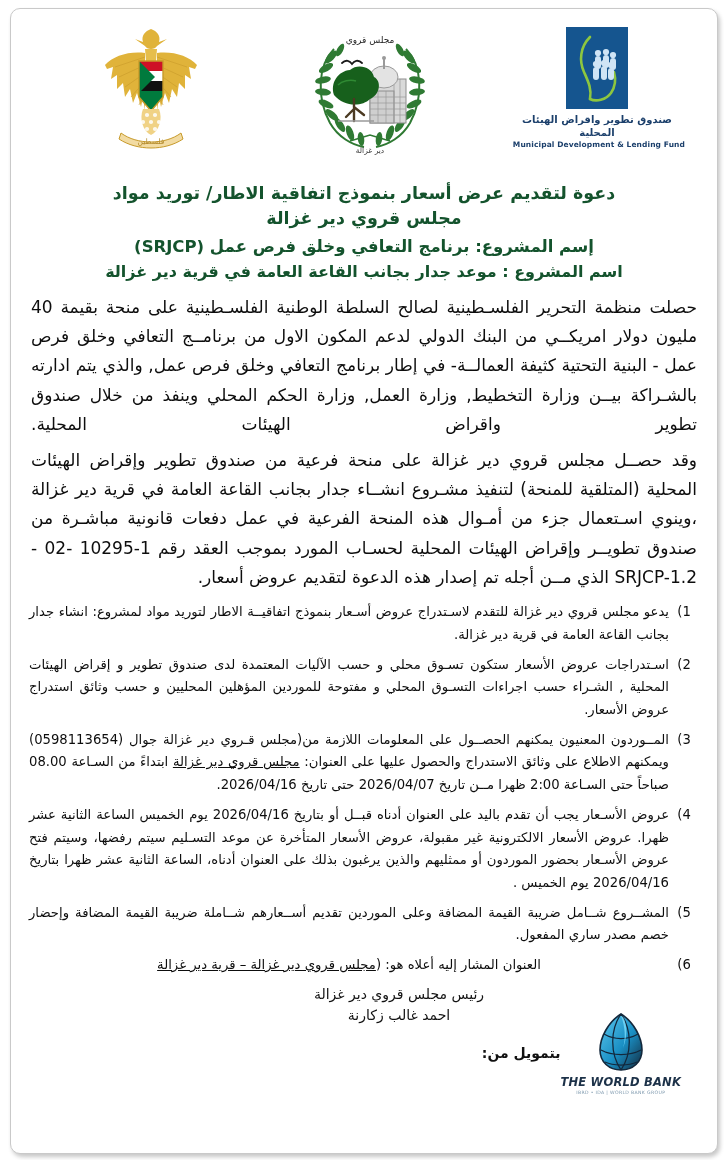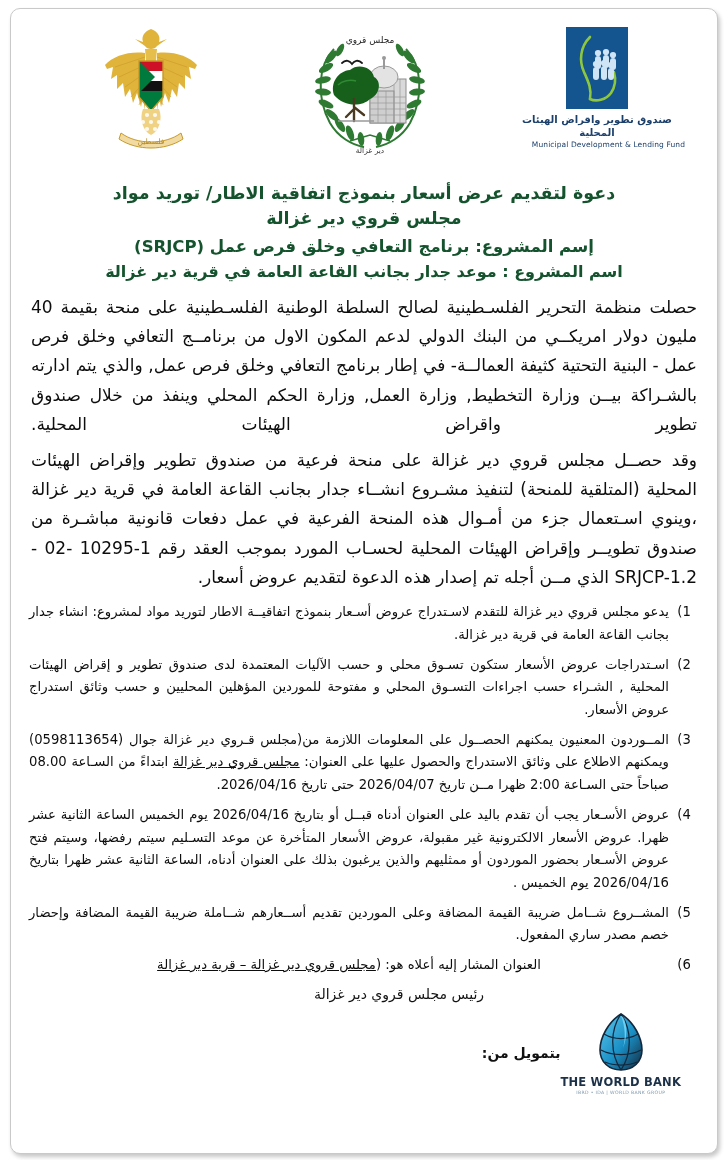"Municipal Development & Lending Fund" .mdlf-caption-en { font-weight: normal -> bold }
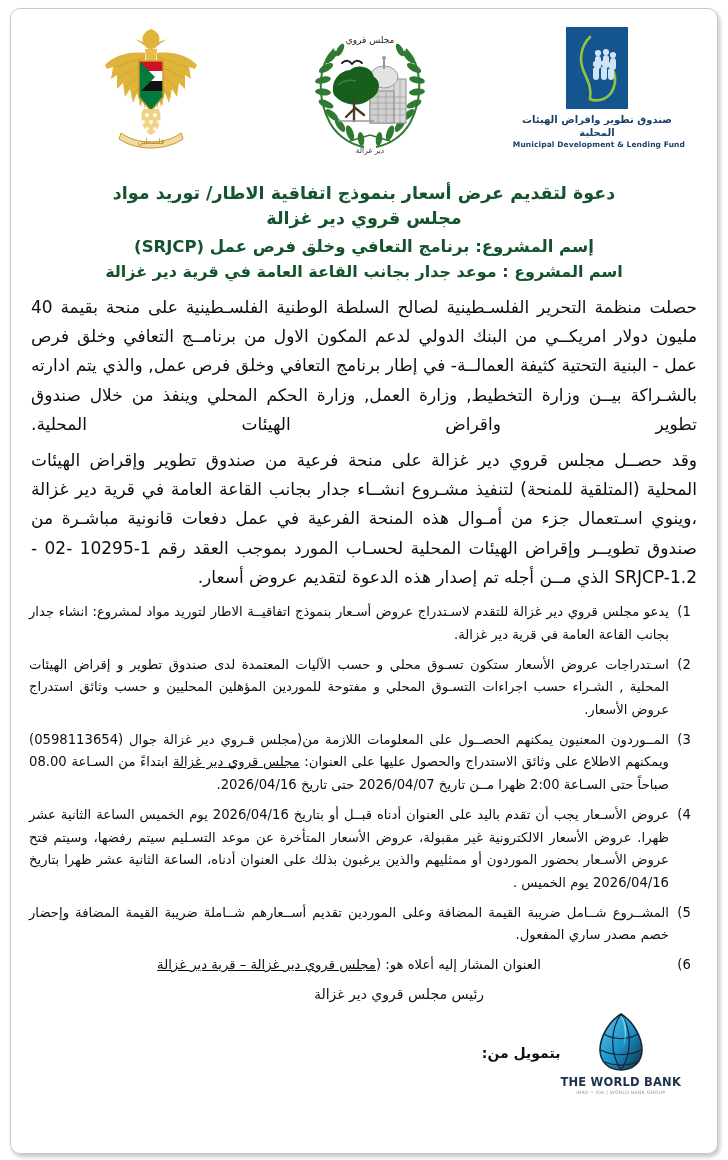"احمد غالب زكارنة" div { html: none -> <div>احمد غالب زكارنة</div> }
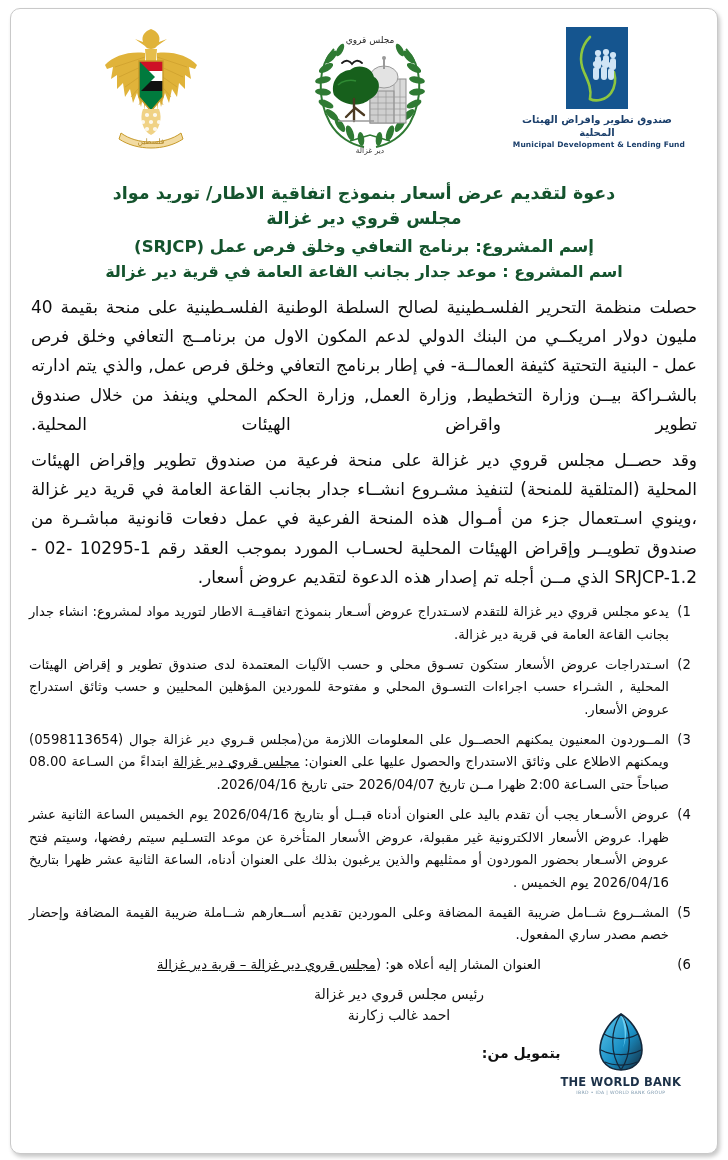"THE WORLD BANK" .wb-name { font-style: none -> italic }
